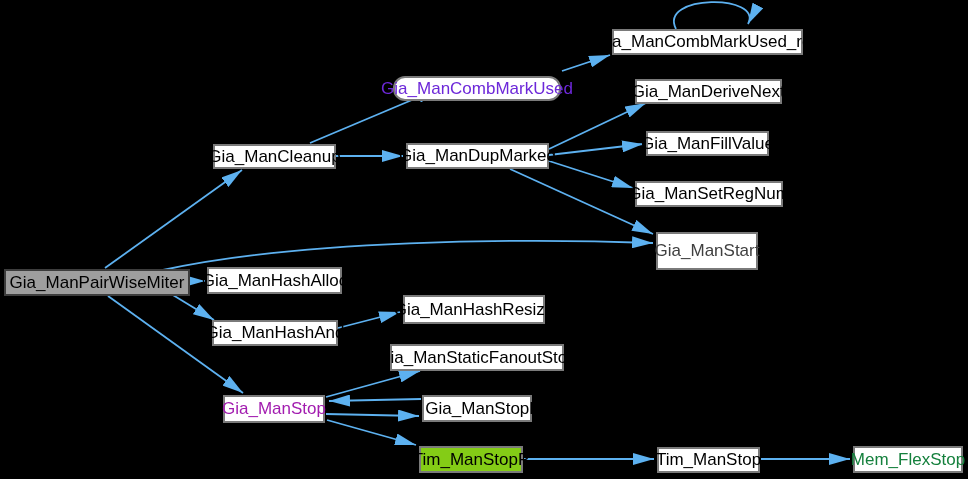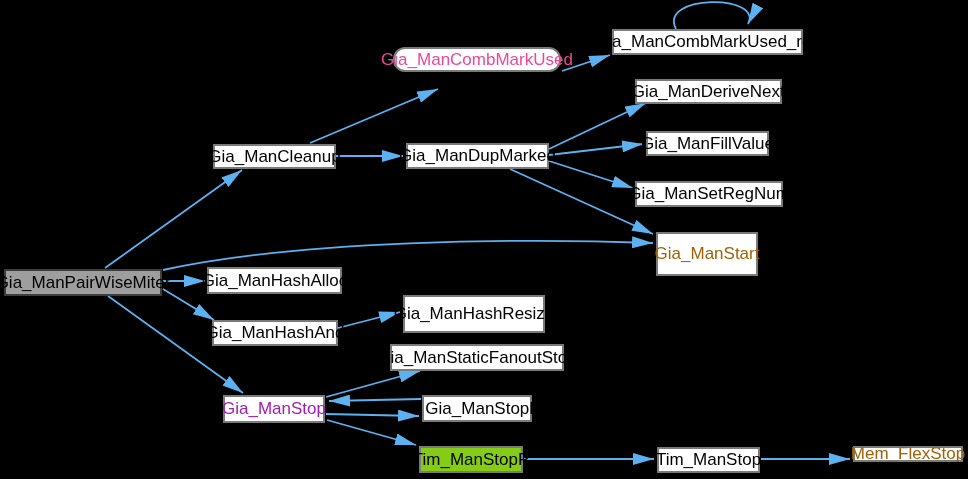"Gia_ManCombMarkUsed" div.node { color: #ec4899 -> #6d28d9; top: 47px -> 76px }
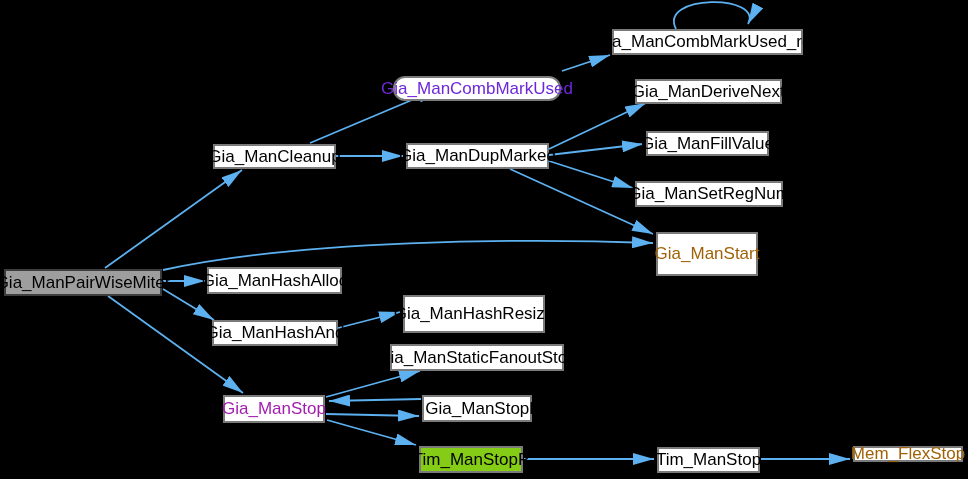"Gia_ManStart" div.node { color: #a16207 -> #404040; height: 44px -> 38px }
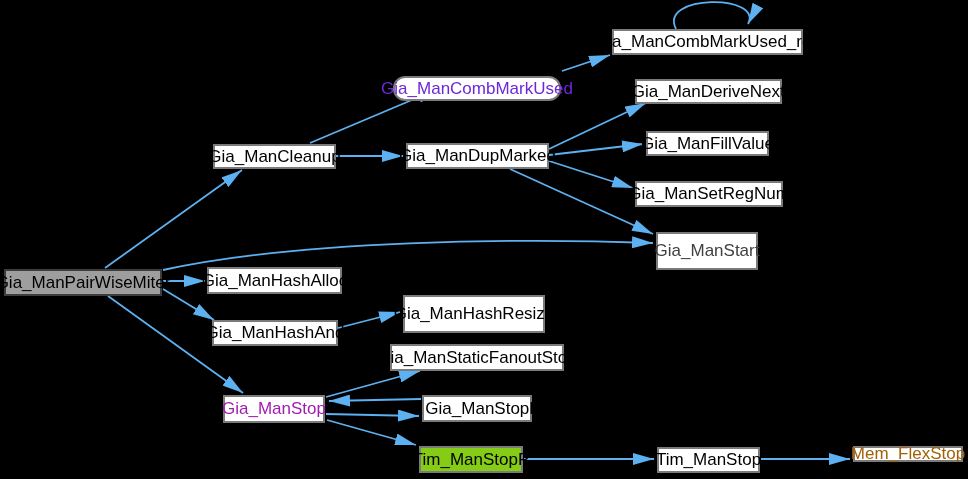"Gia_ManPairWiseMiter" div.node { width: 158px -> 186px }
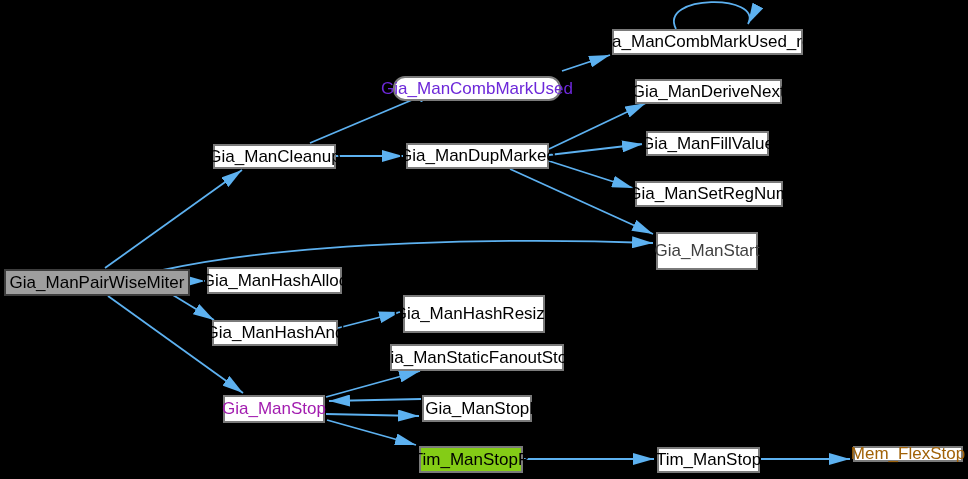"Gia_ManHashResize" div.node { height: 38px -> 29px }
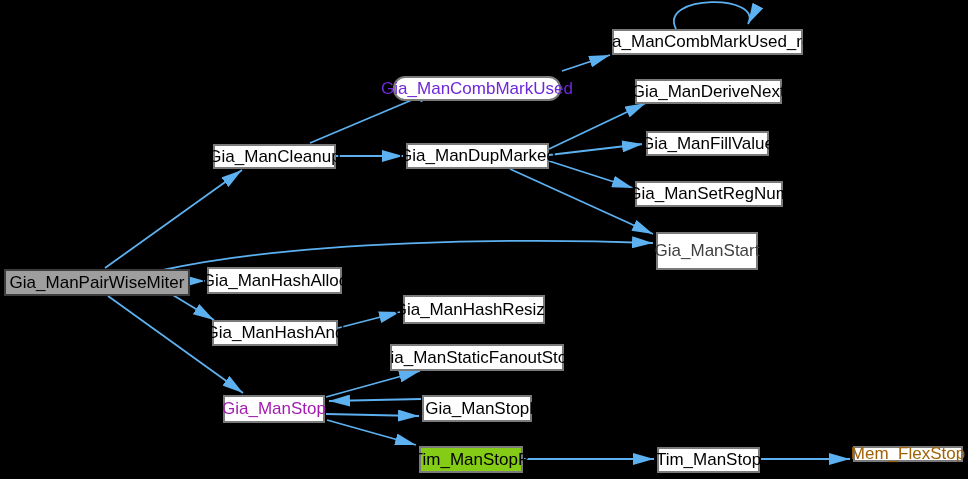"Mem_FlexStop" div.node { color: #a16207 -> #15803d; height: 16px -> 27px }
